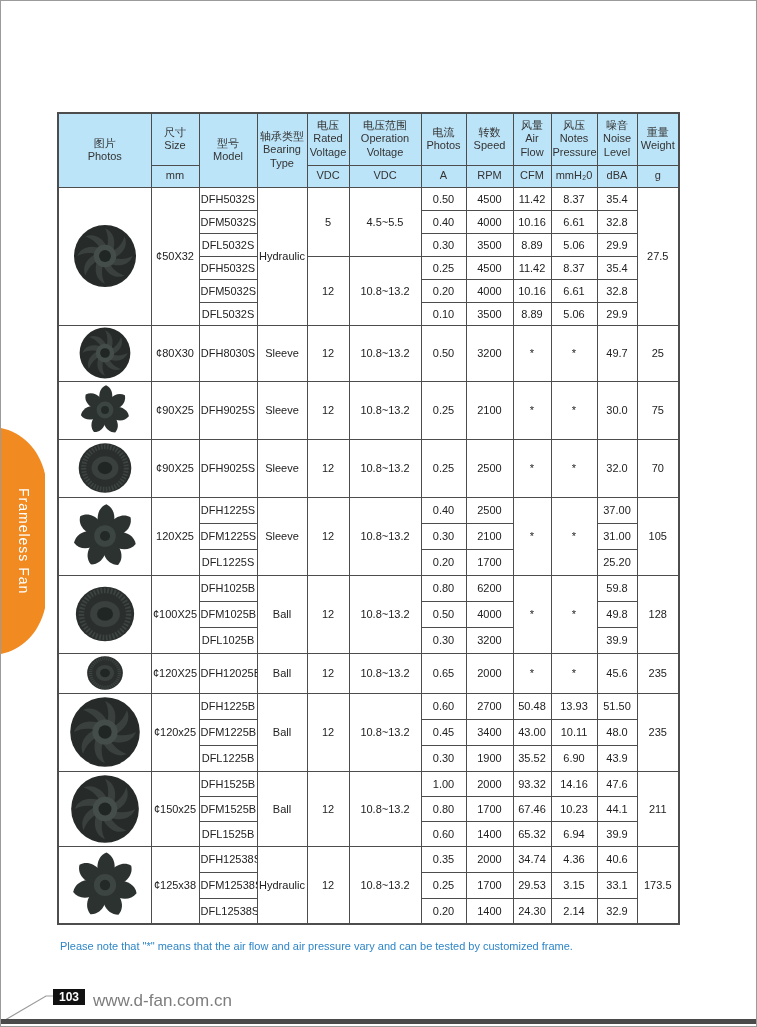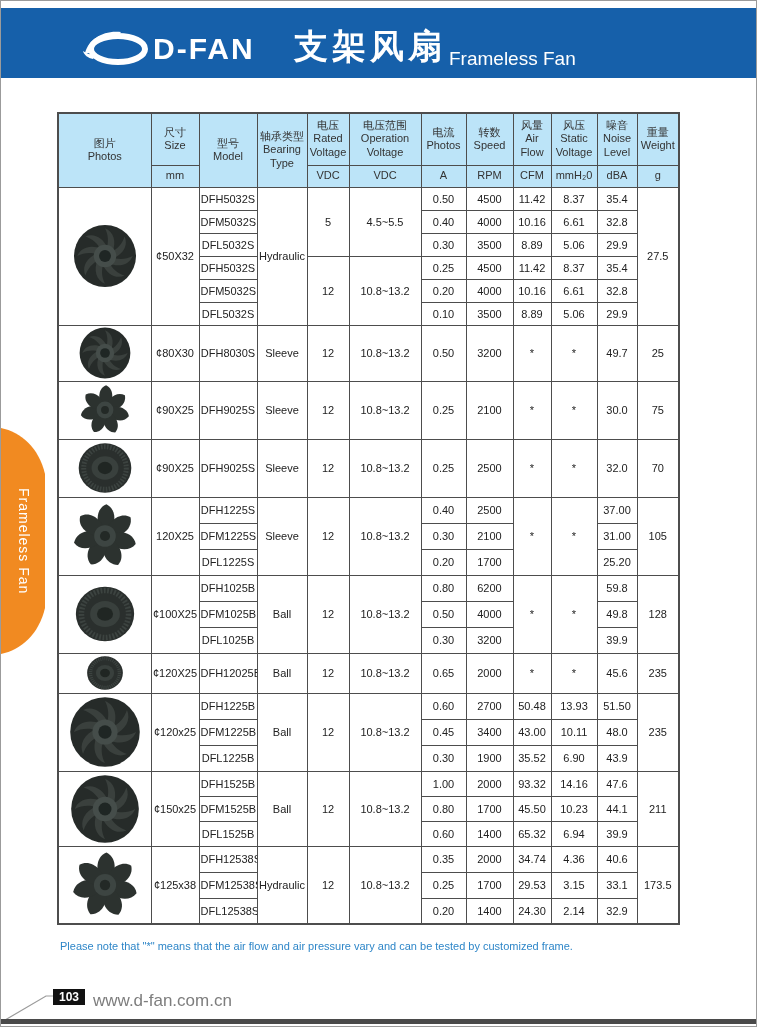"D-FAN" div.topbar { html: <div> <svg> <ellipse></ellipse> <path></path> <path></path> </svg> <div>D-FAN</div> <div>支架风扇</div> <div>Frameless Fan</div> </div> -> none }
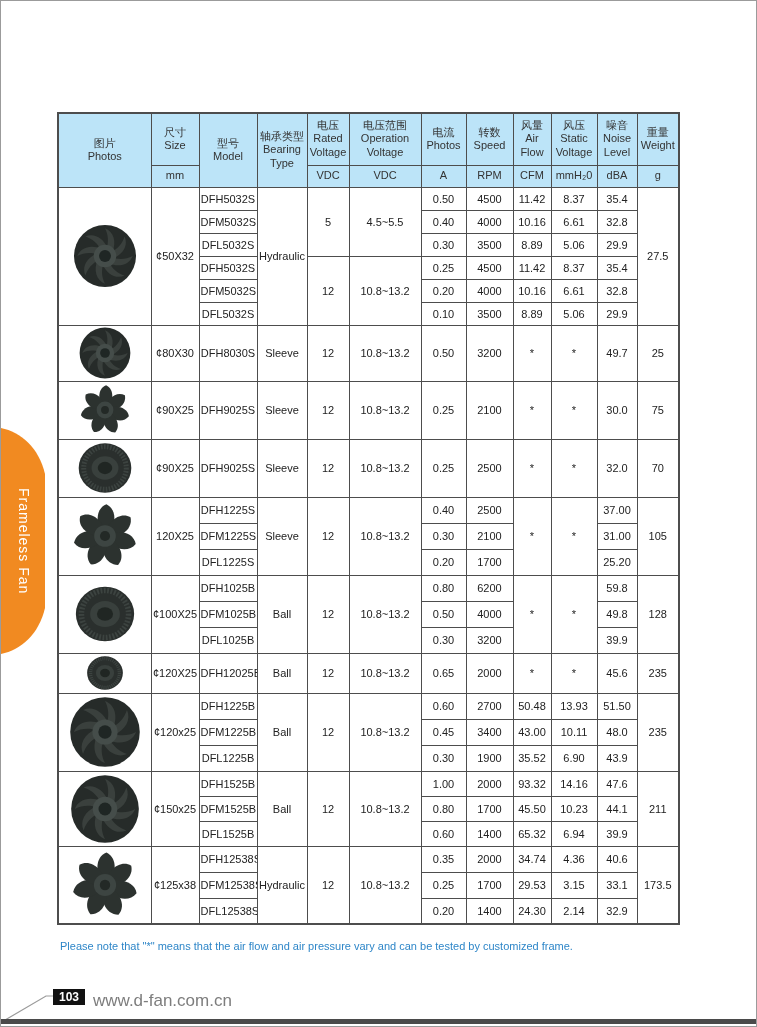"Static Voltage" span.en { text: Static Voltage -> Notes Pressure }
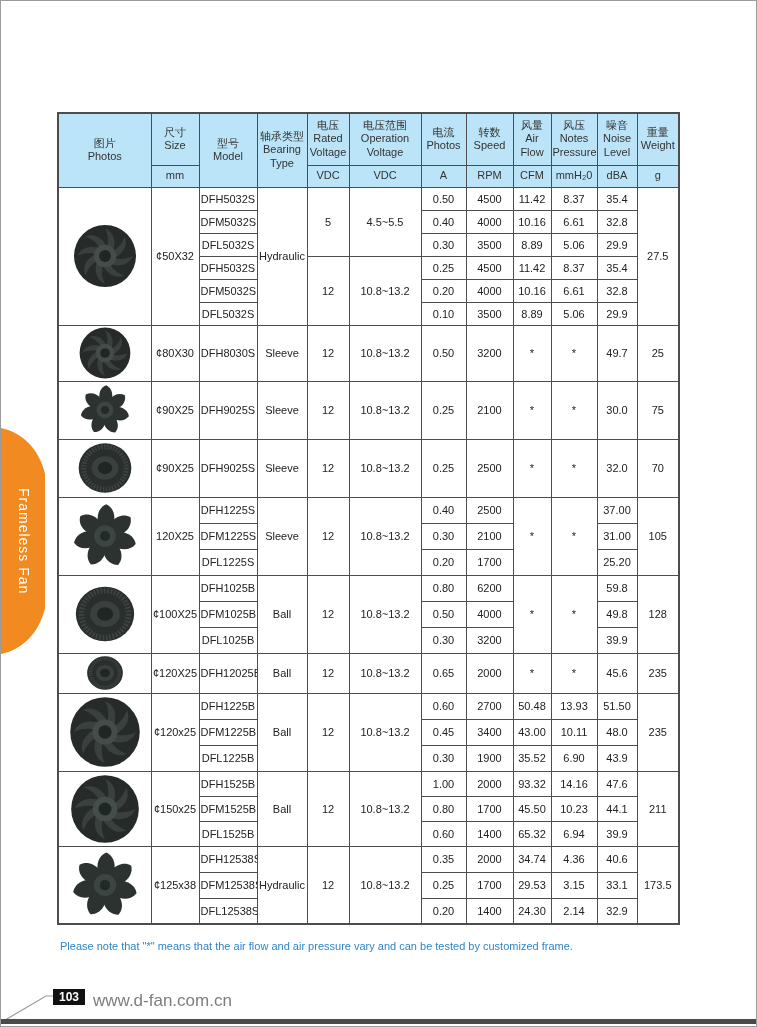"45.50" td { text: 45.50 -> 67.46 }
